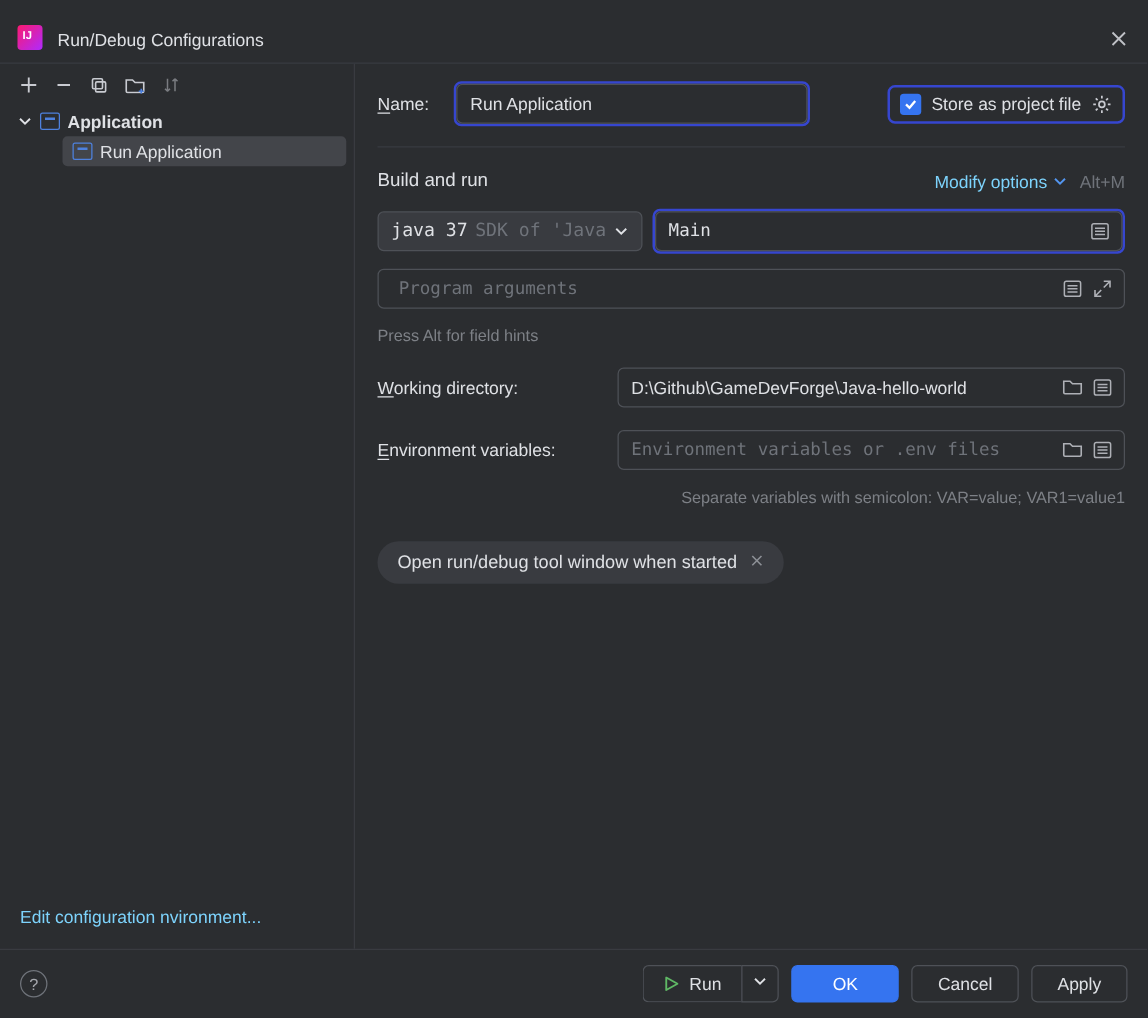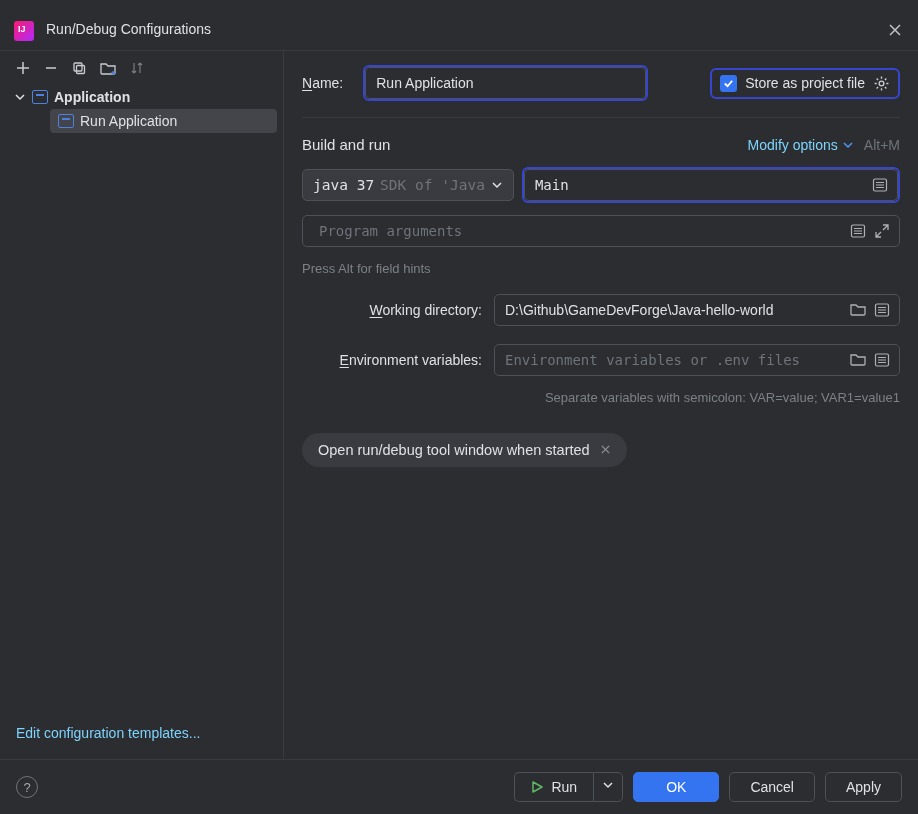"Run/Debug Configurations" .titlebar { align-items: flex-start -> flex-end; padding: 21px 14px -> 10px 14px }
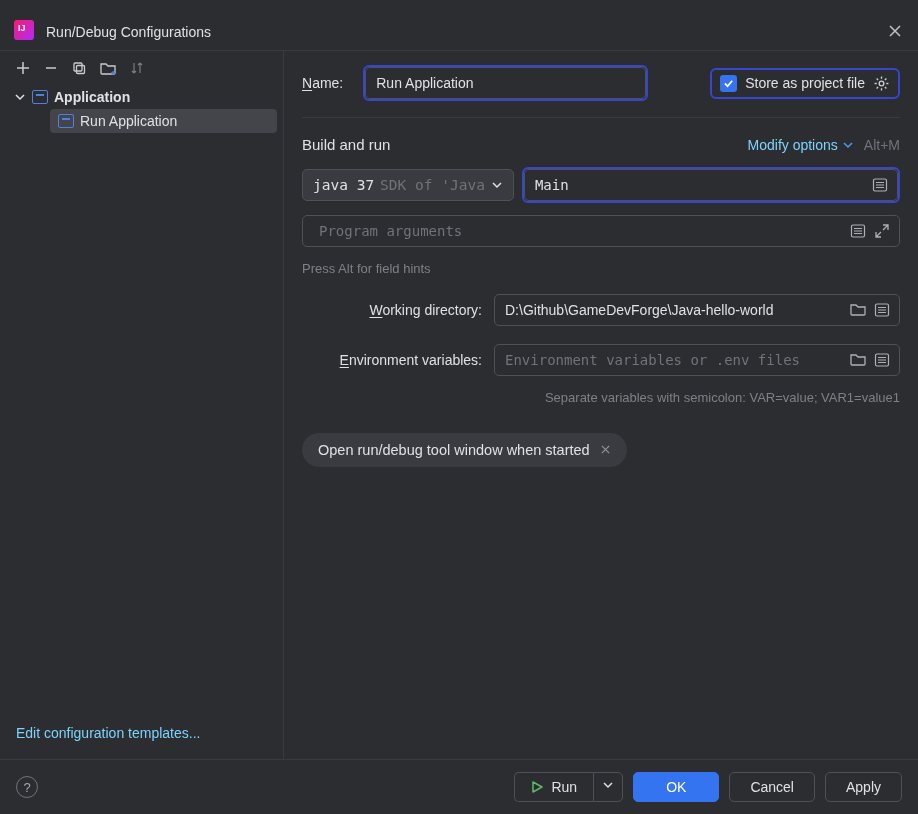"Working directory:" .field-row .label { text-align: right -> none }
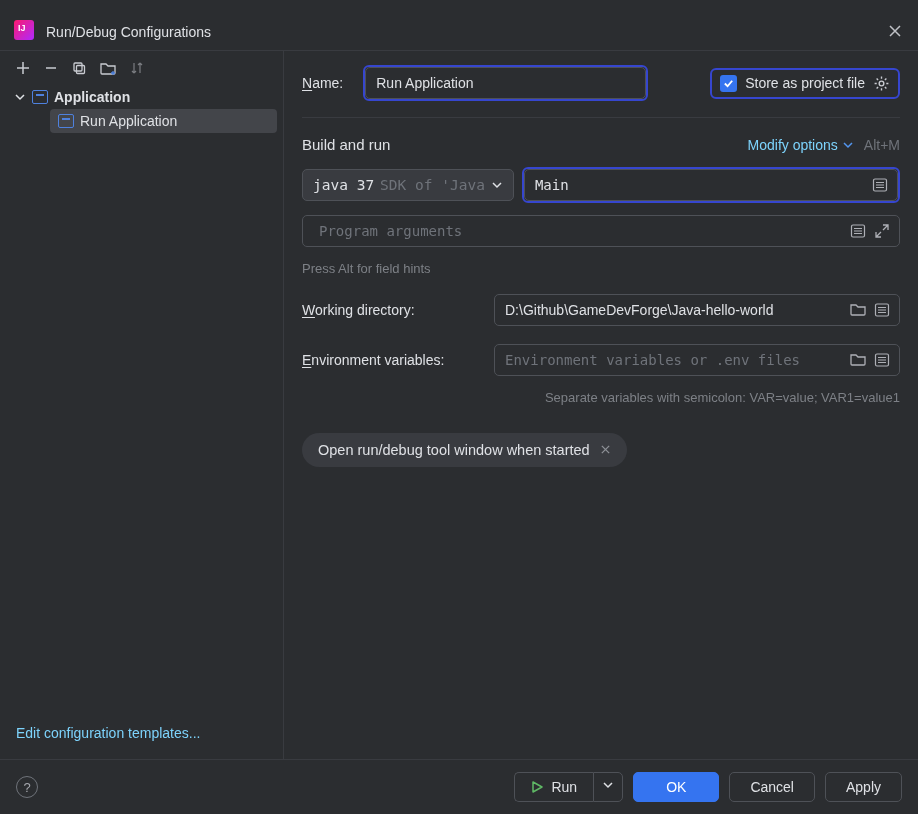"Edit configuration templates..." span.link { text: templates -> nvironment }
